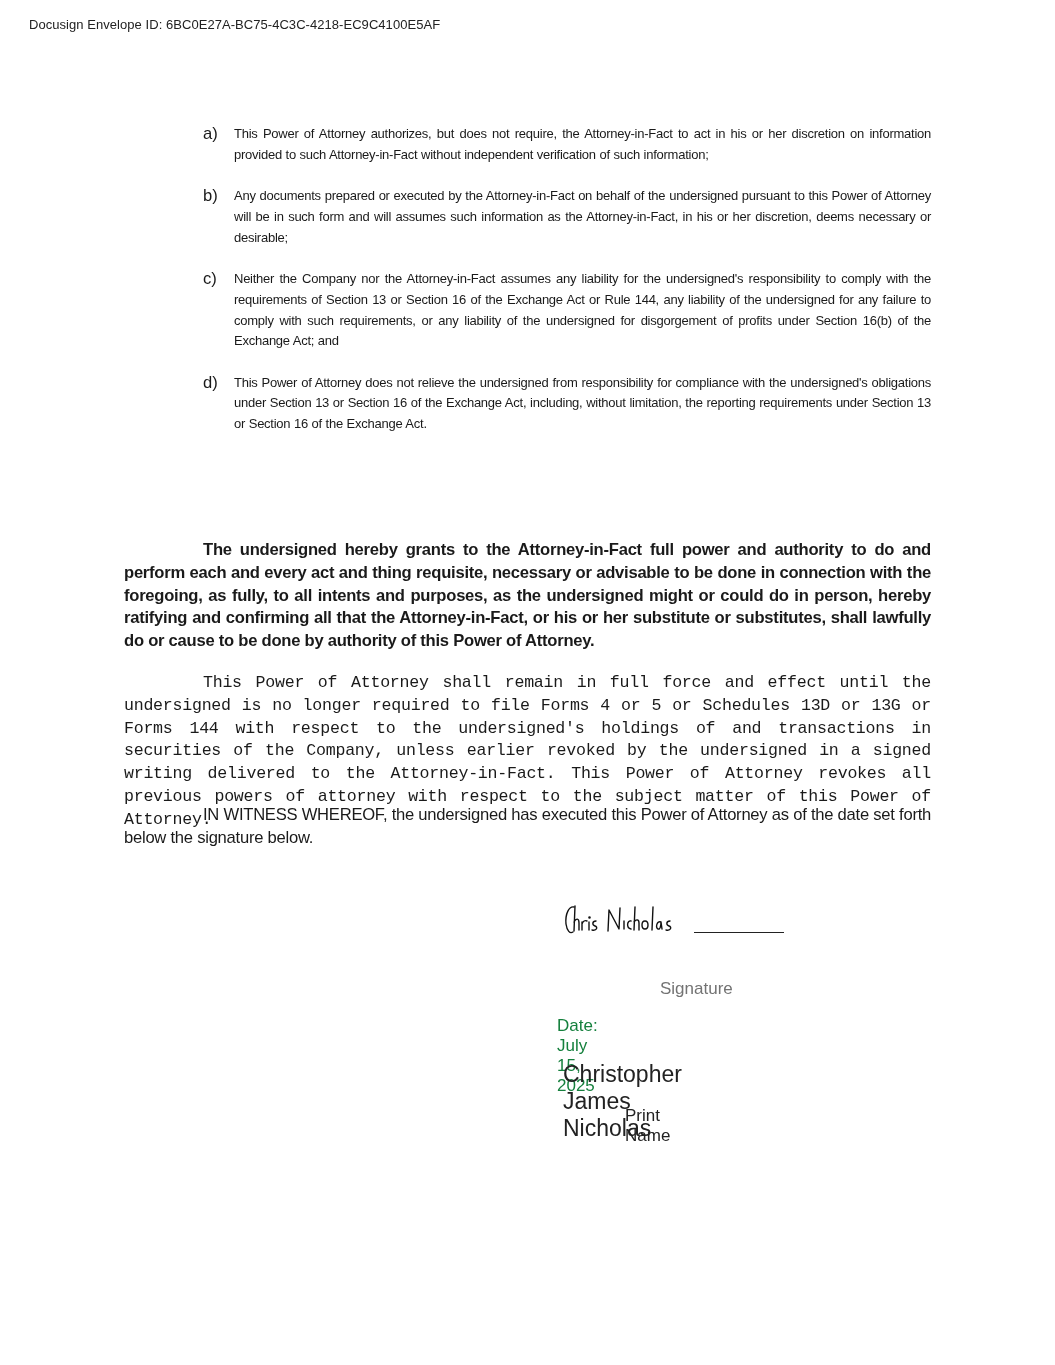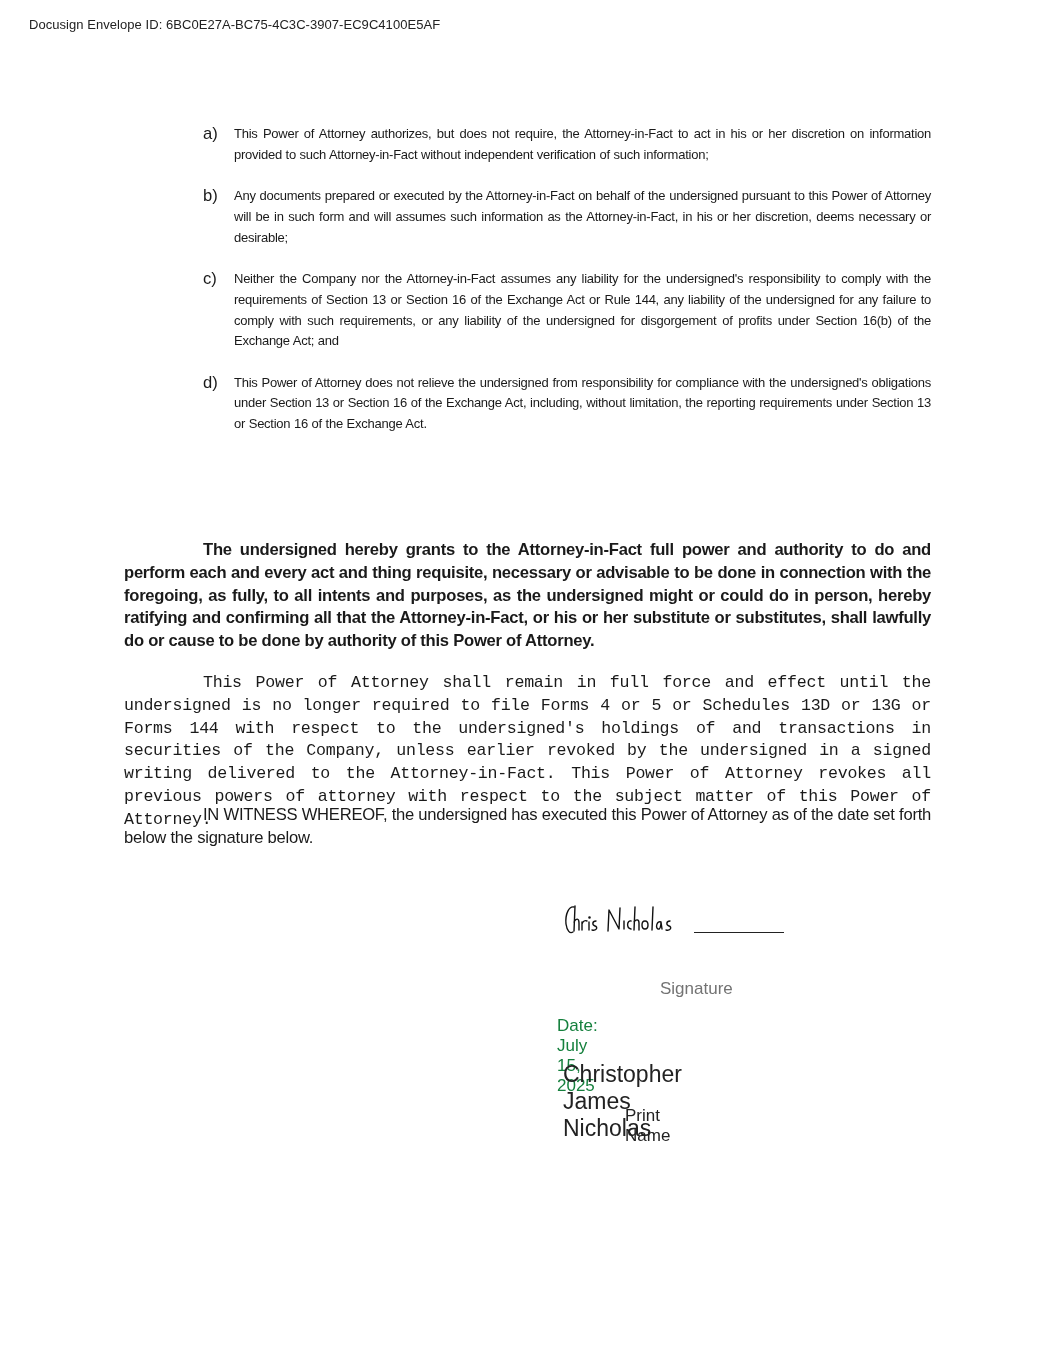"Docusign Envelope ID:" div.envelope-id { text: 6BC0E27A-BC75-4C3C-3907-EC9C4100E5AF -> 6BC0E27A-BC75-4C3C-4218-EC9C4100E5AF }
